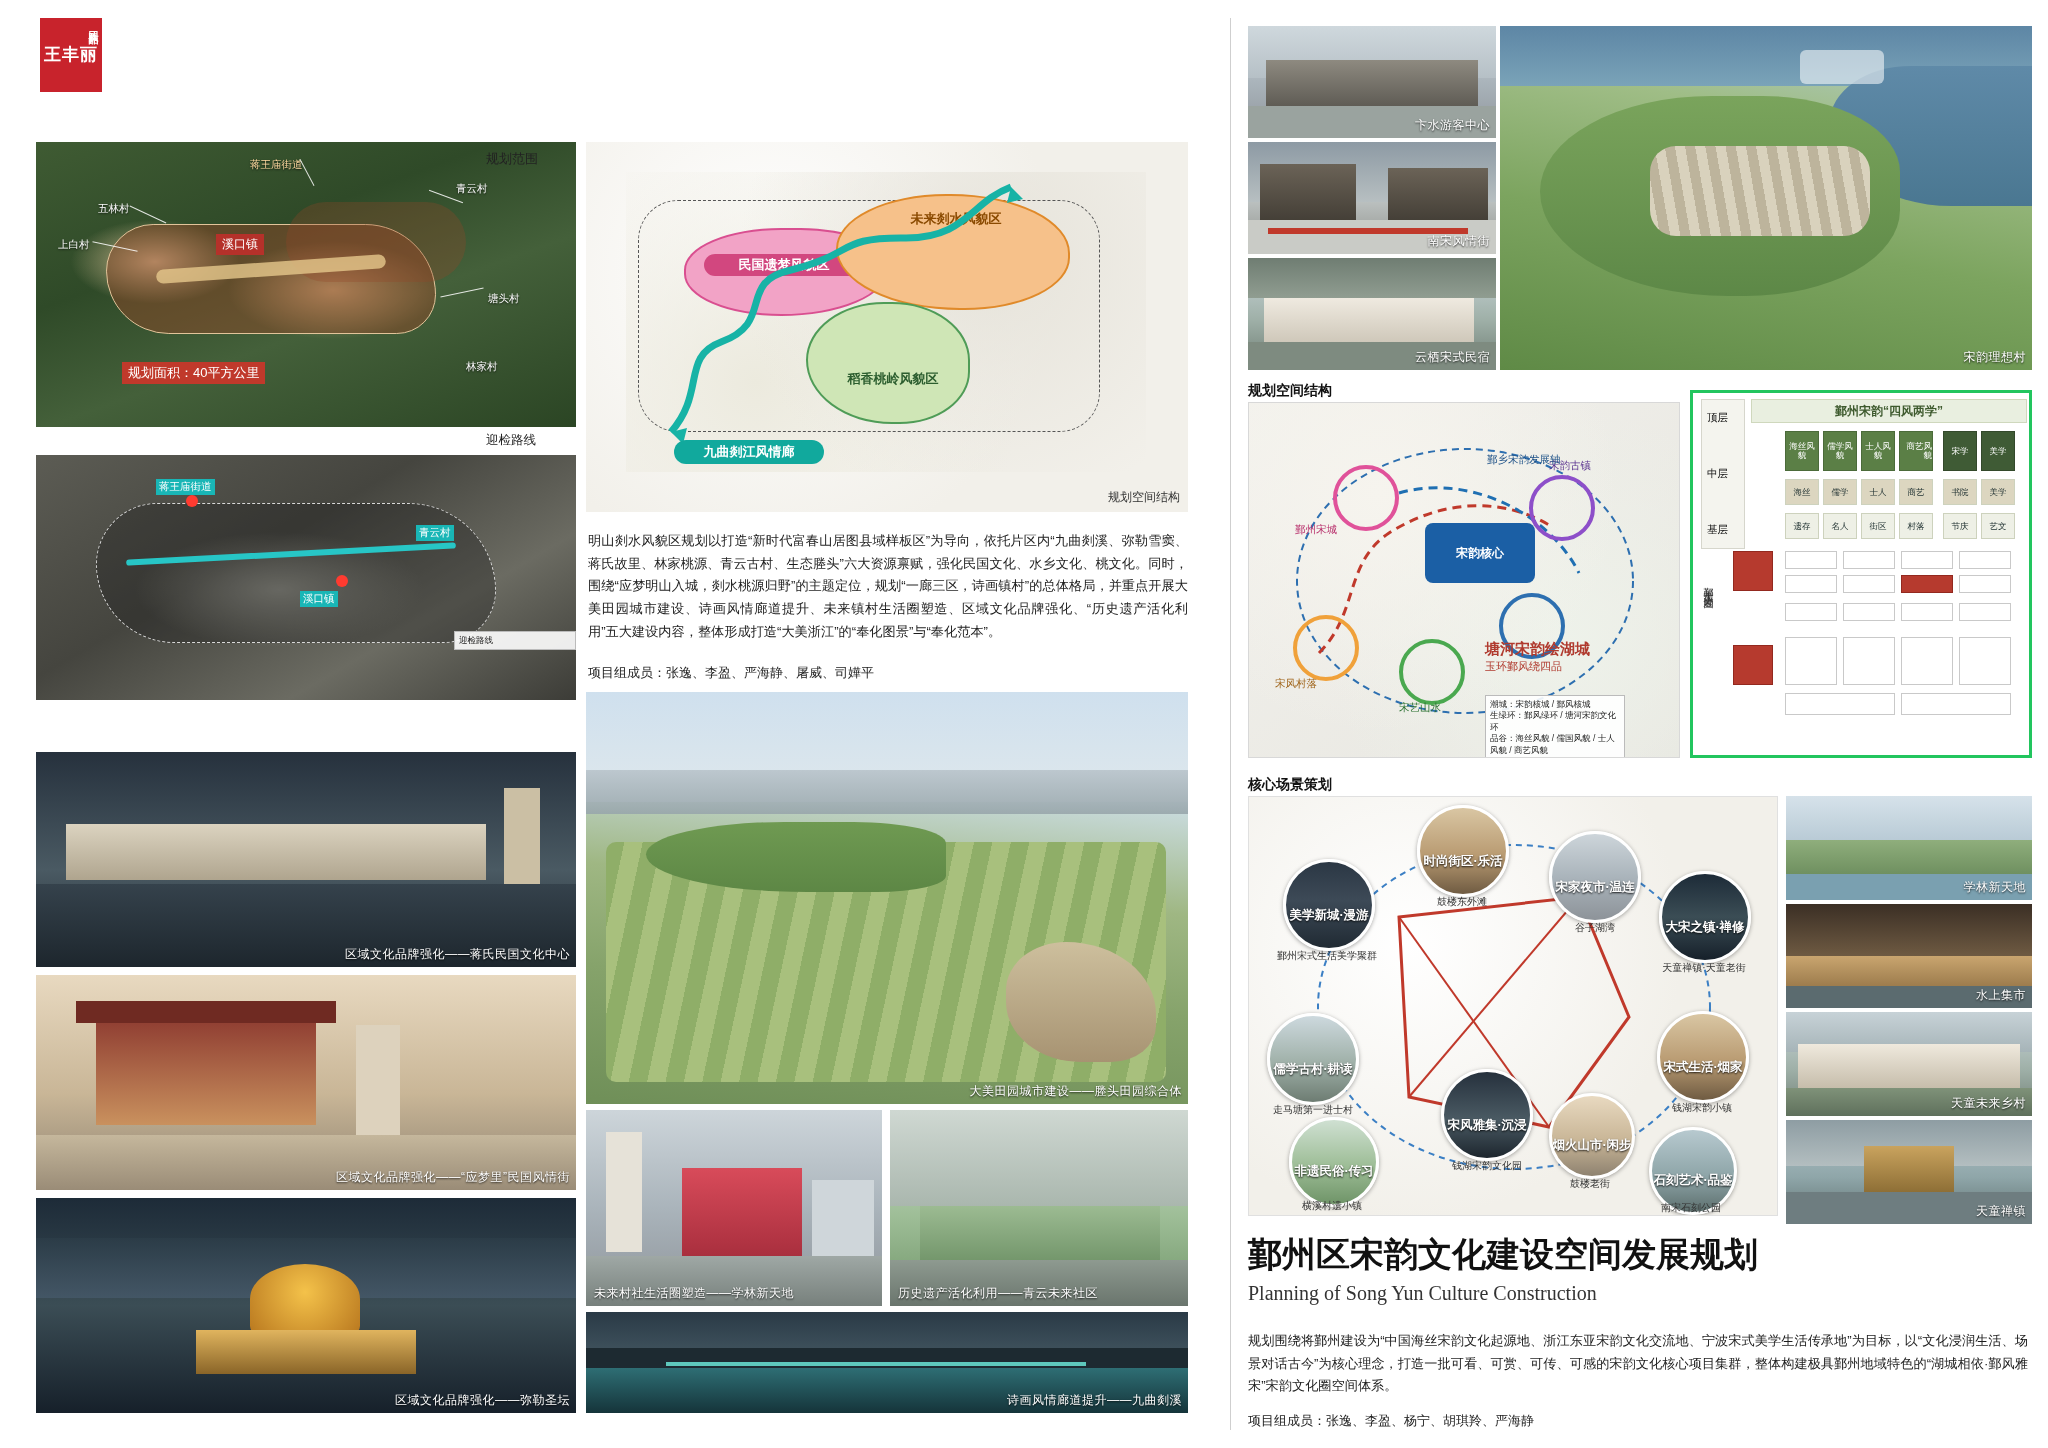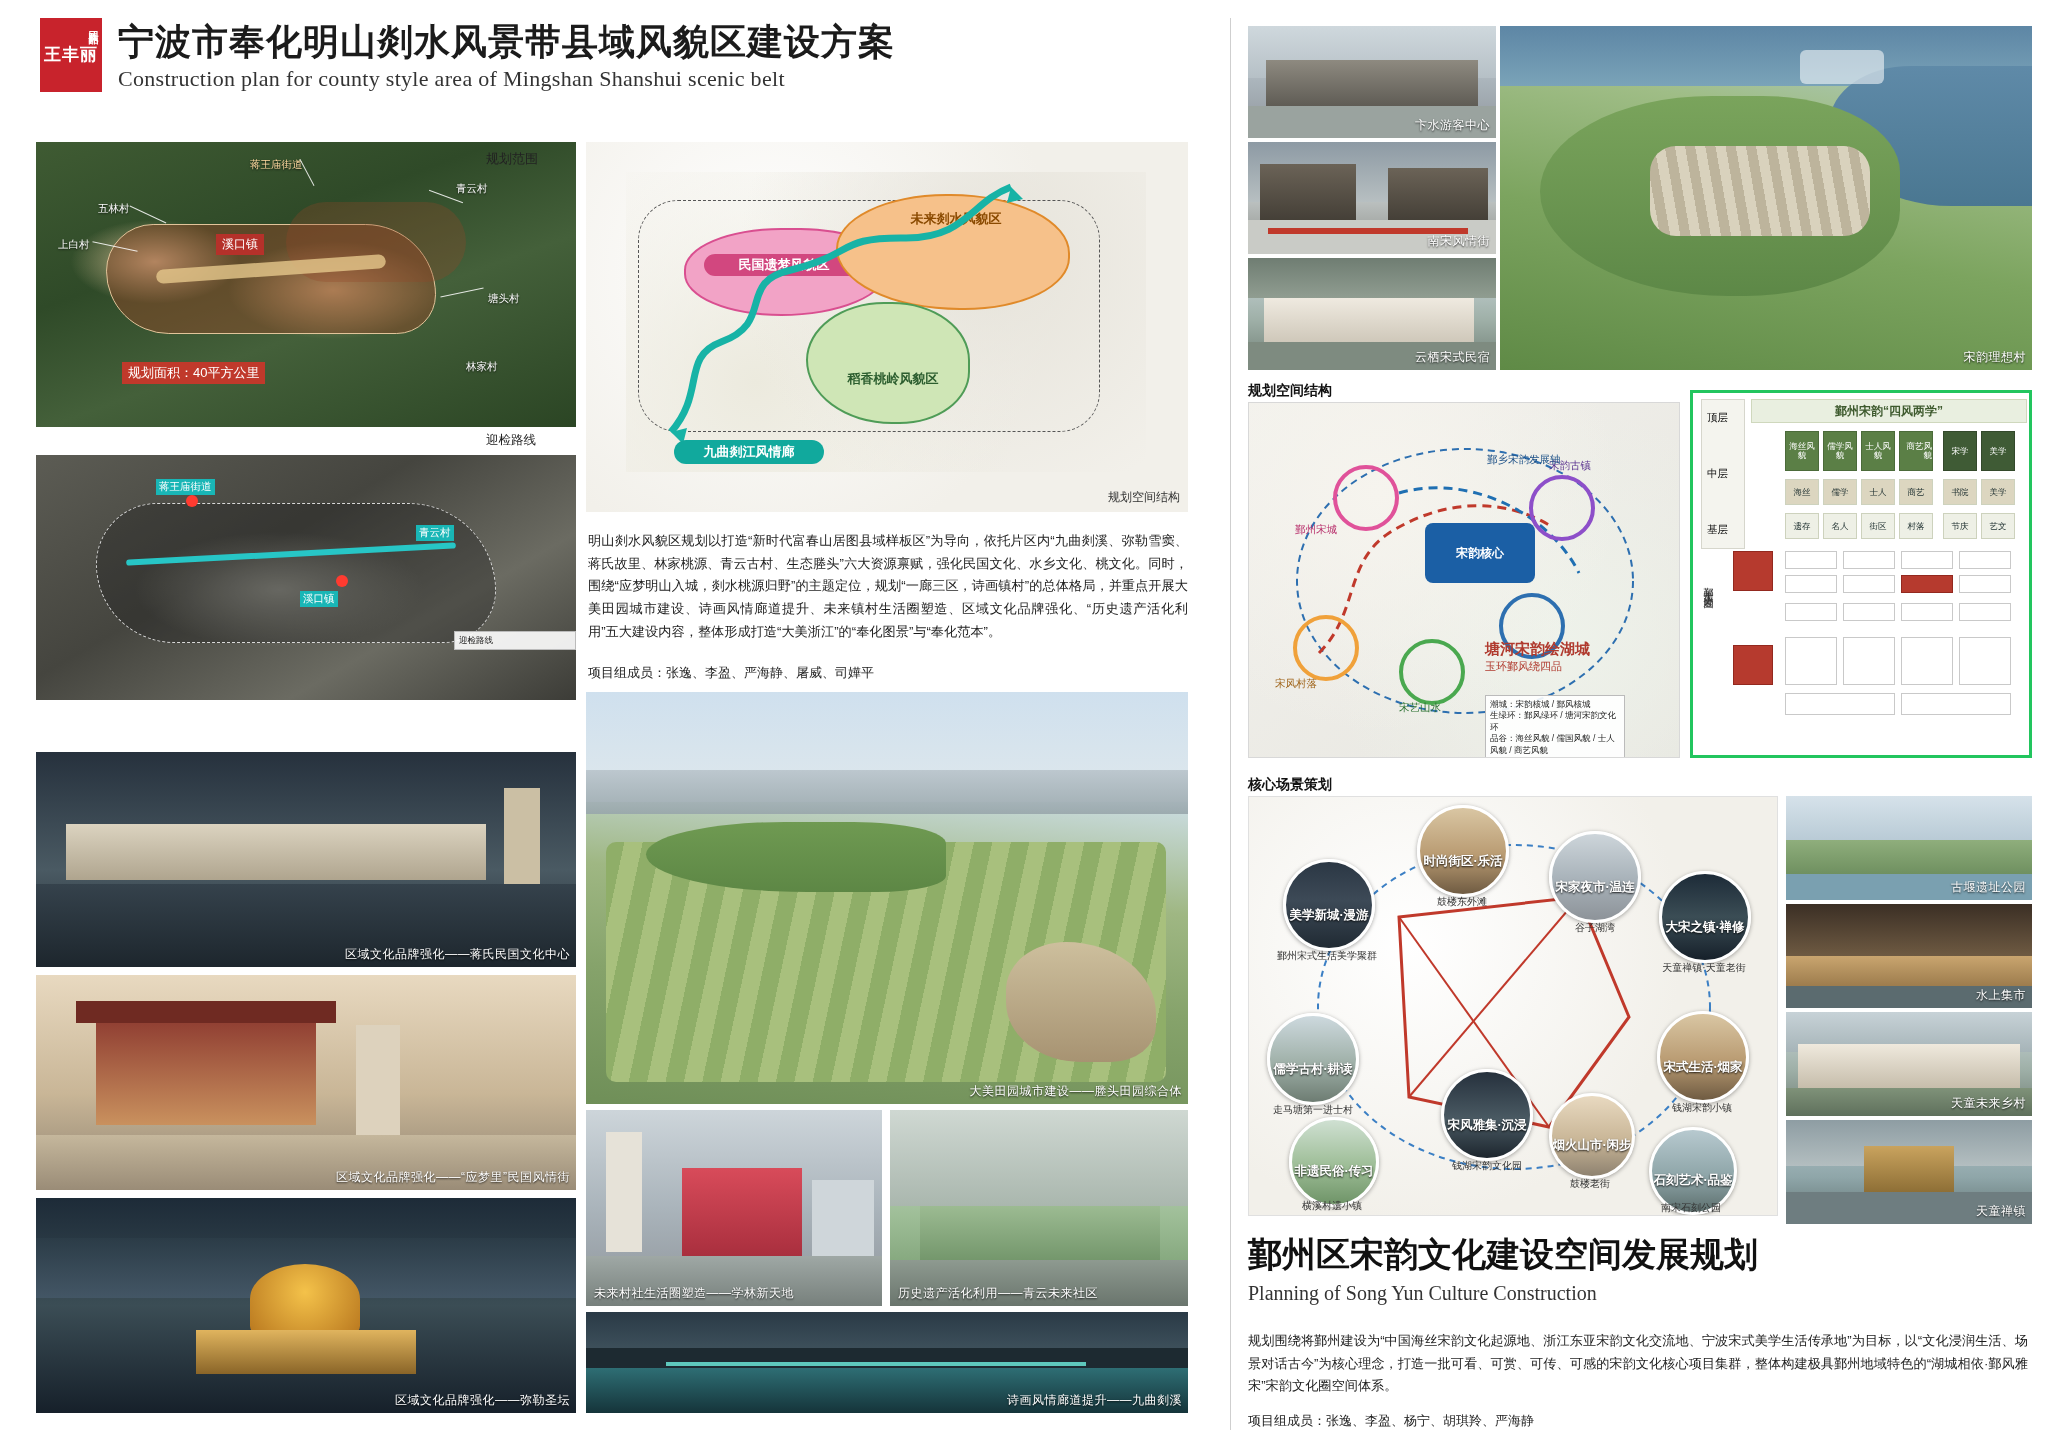"宁波市奉化明山剡水风景带县域风貌区建设方案" div.abs { html: <div> <div>宁波市奉化明山剡水风景带县域风貌区建设方案</div> <div>Construction plan for county style area of Mingshan Shanshui scenic belt</div> </div> -> none }
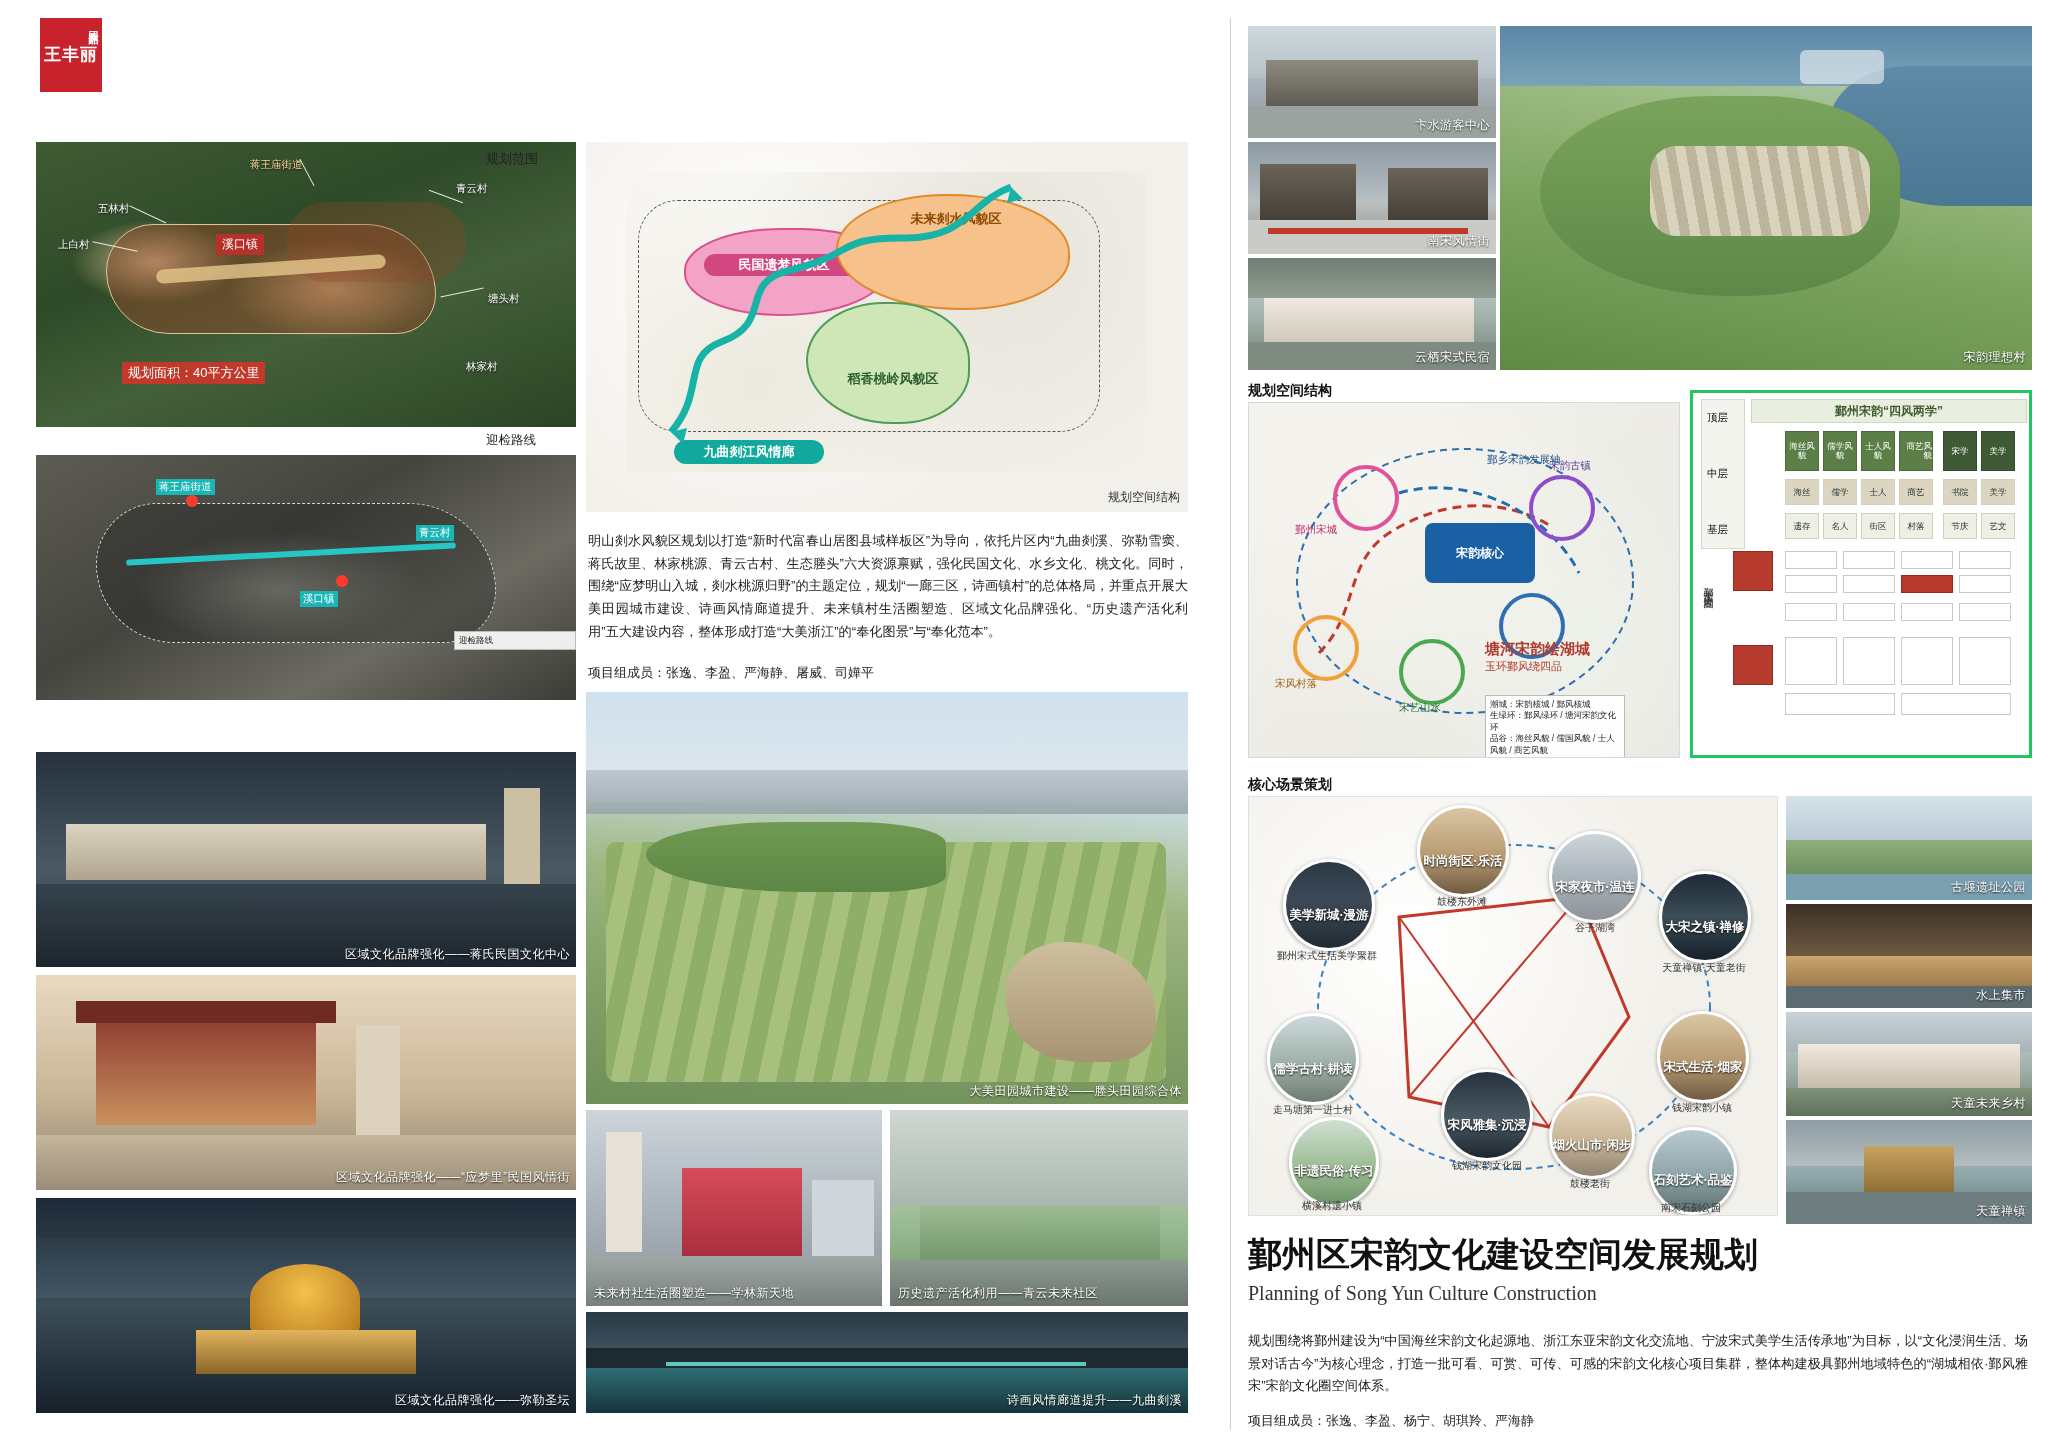"古堰遗址公园" div.cap { text: 古堰遗址公园 -> 学林新天地 }
